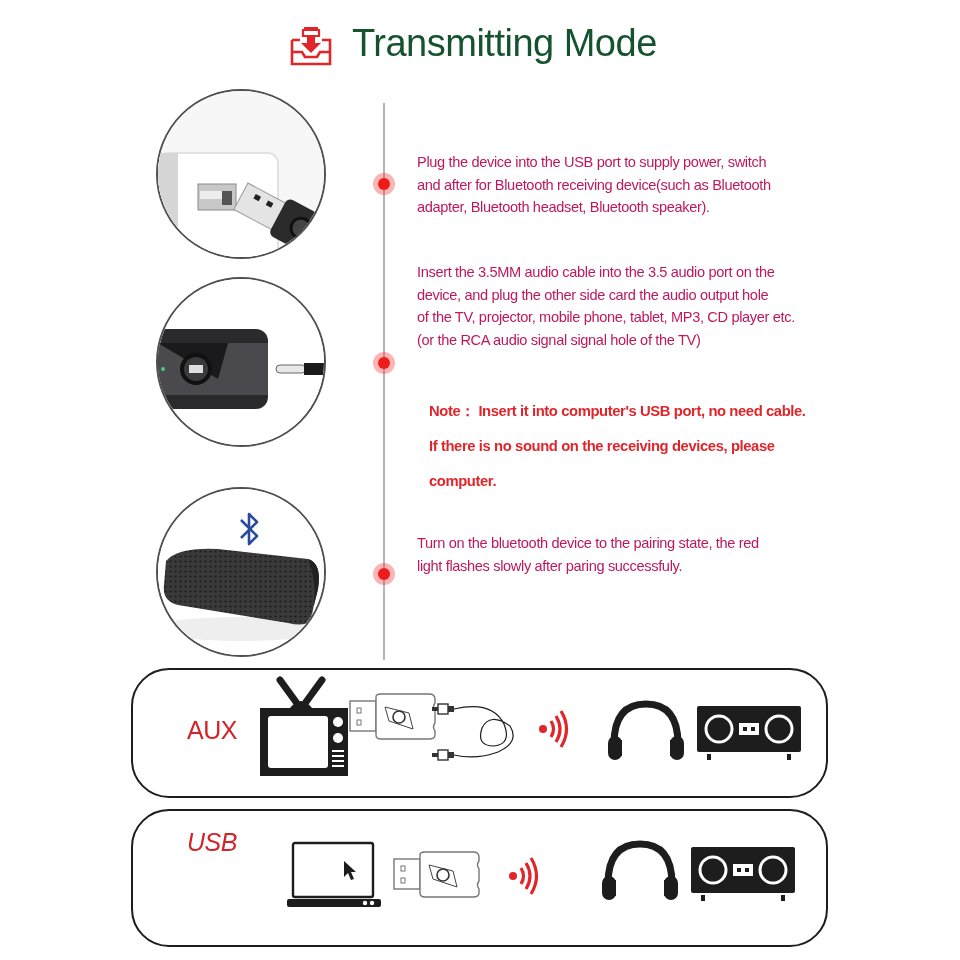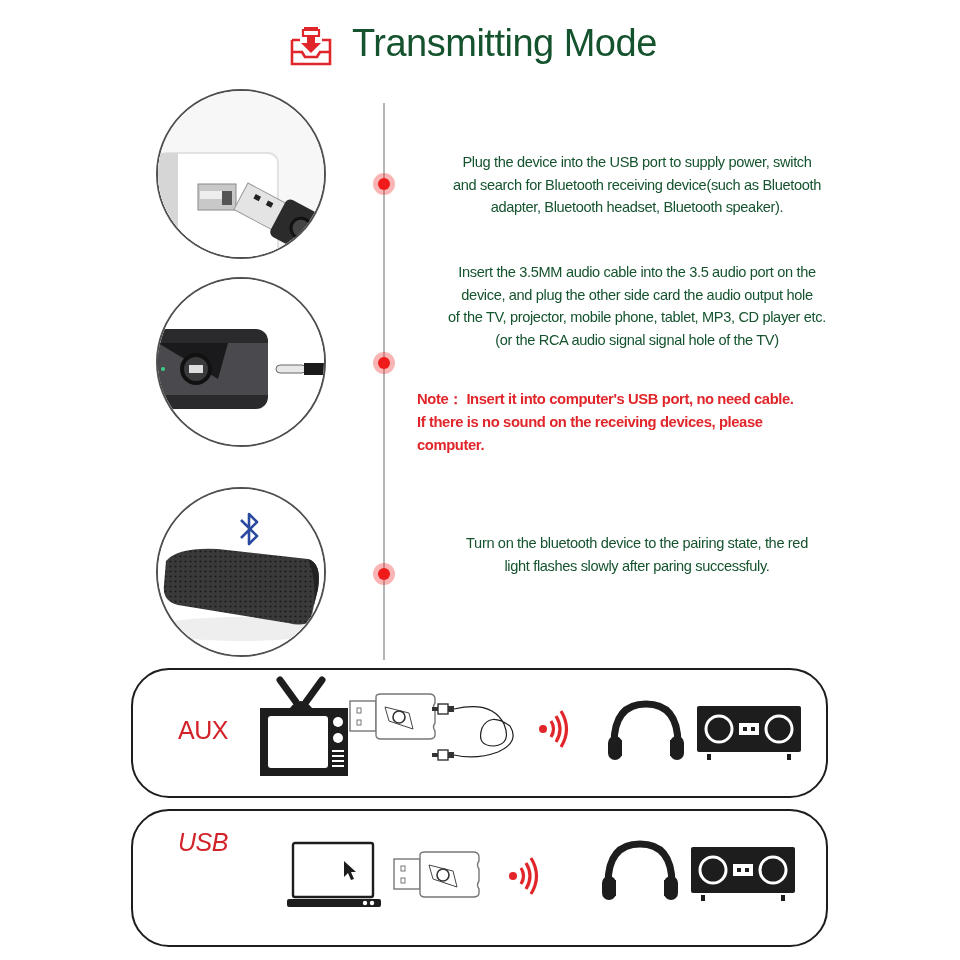"Plug the device into the" .step-text { color: #14532d -> #be185d; text-align: center -> none }
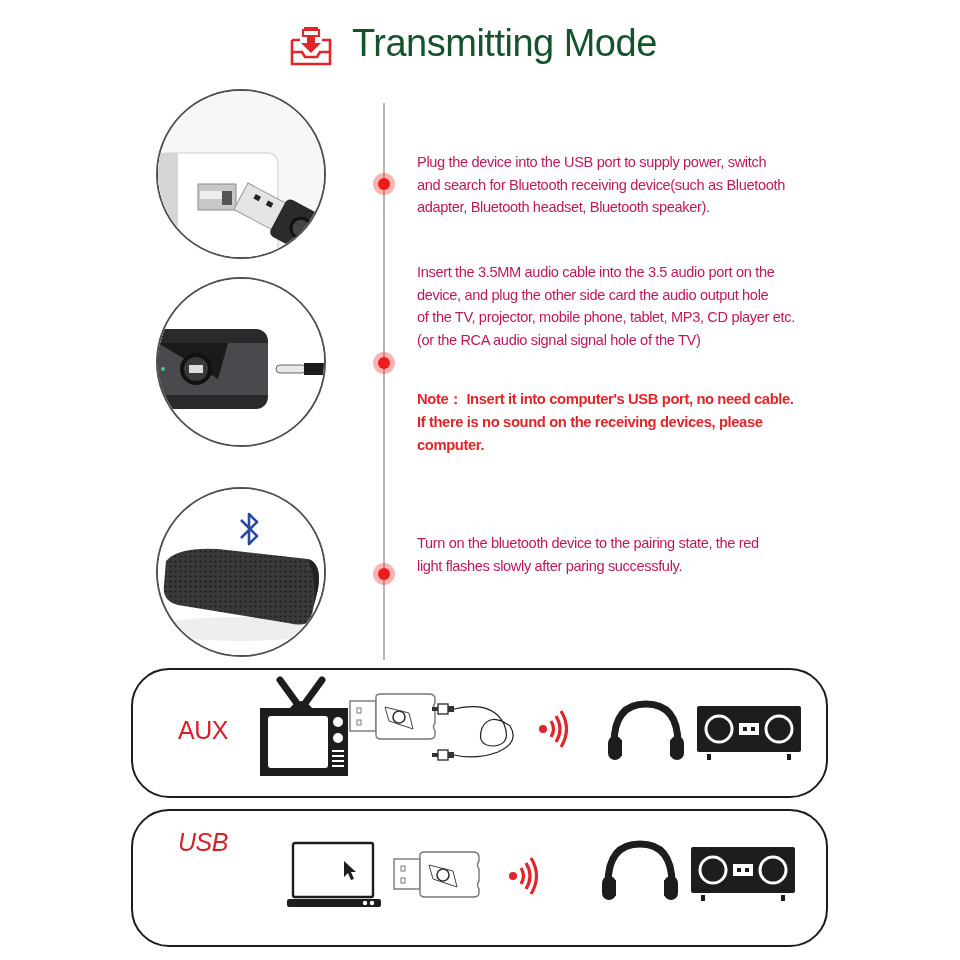"and search for Bluetooth receiving" p { text: search -> after }
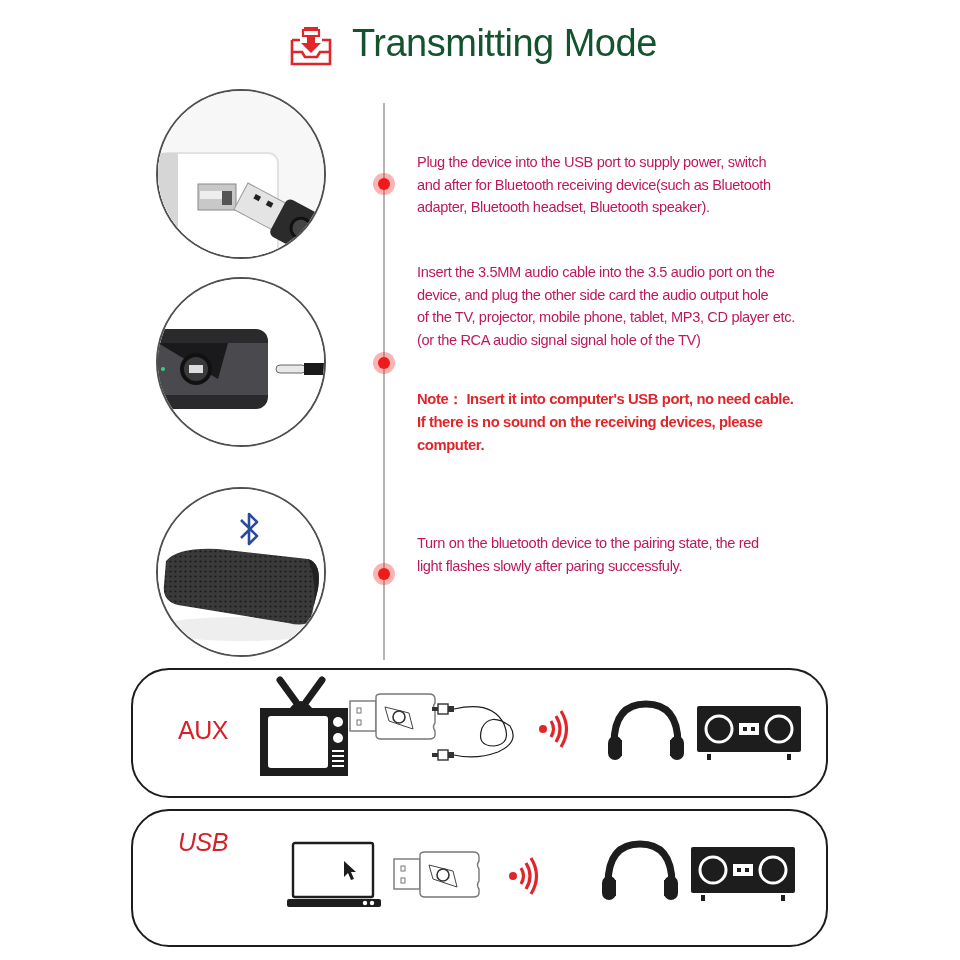"Note： Insert it into computer's" .note-text p { margin: 0 -> 12px }
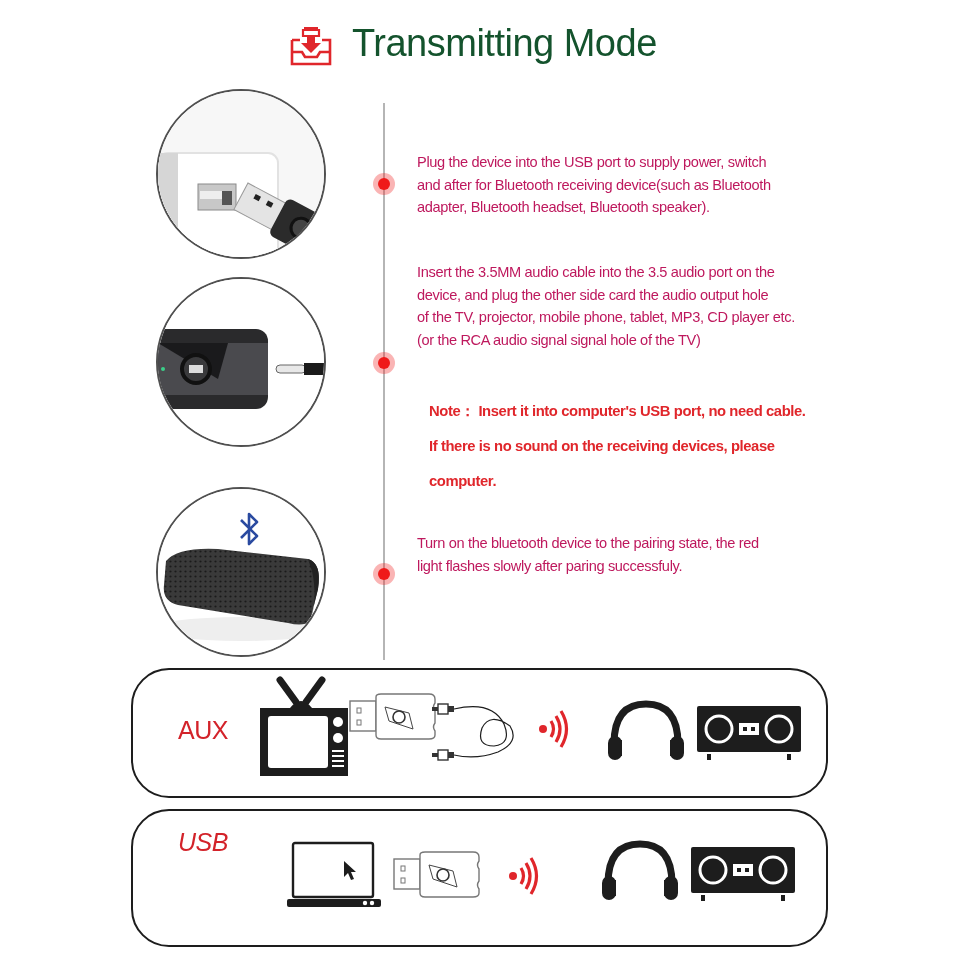"AUX" .panel-label { margin-left: none -> 9px }
